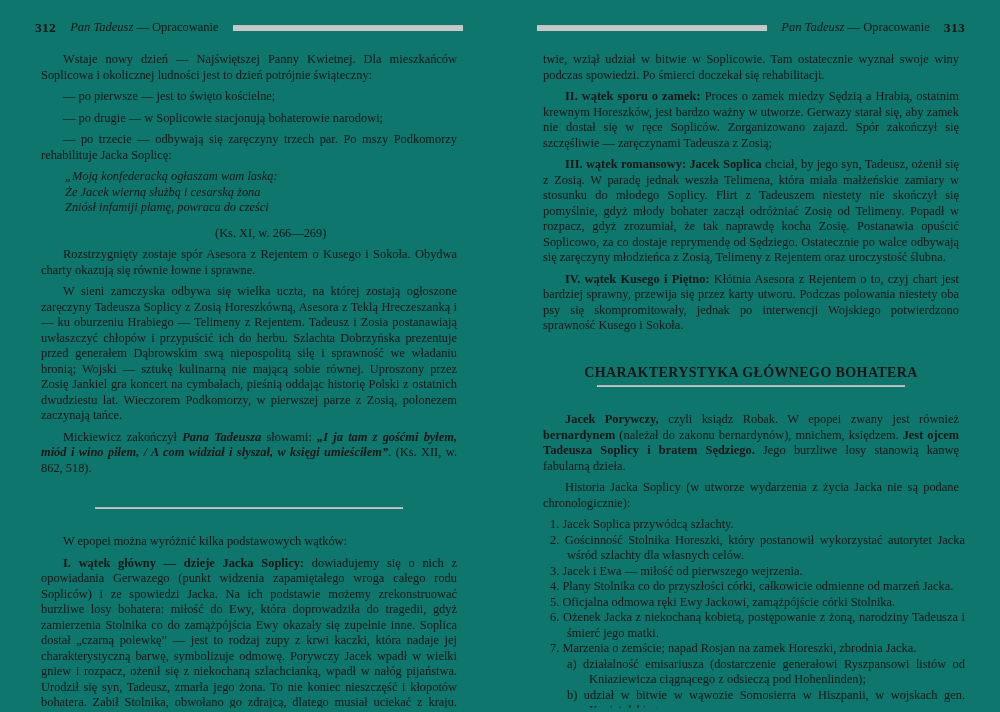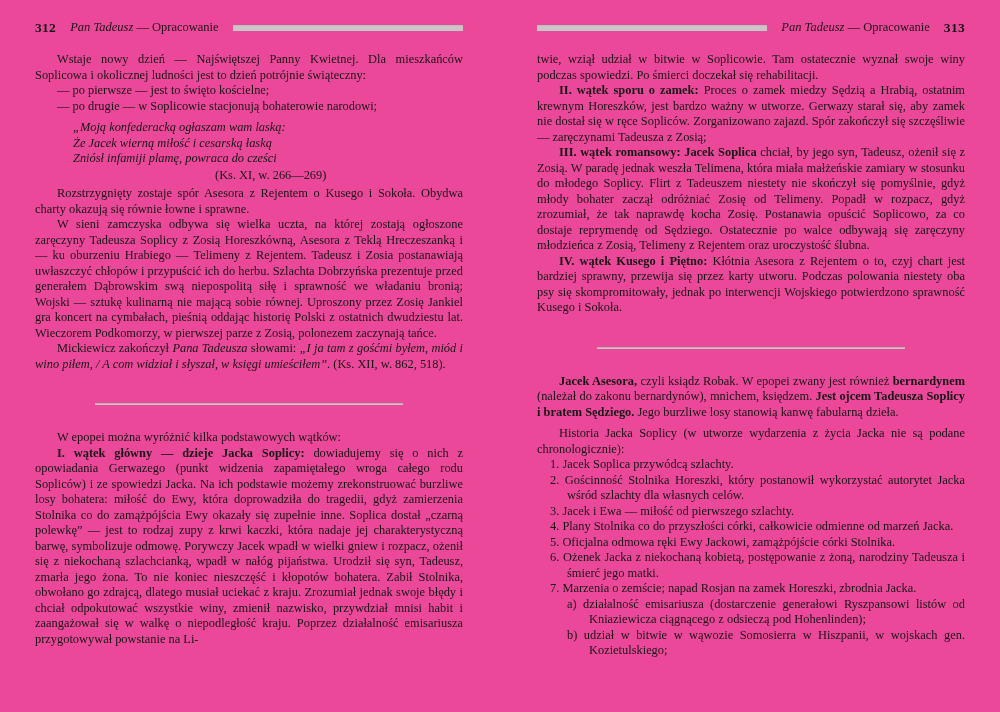"312" .sheet { background: #ec4899 -> #0f766e }
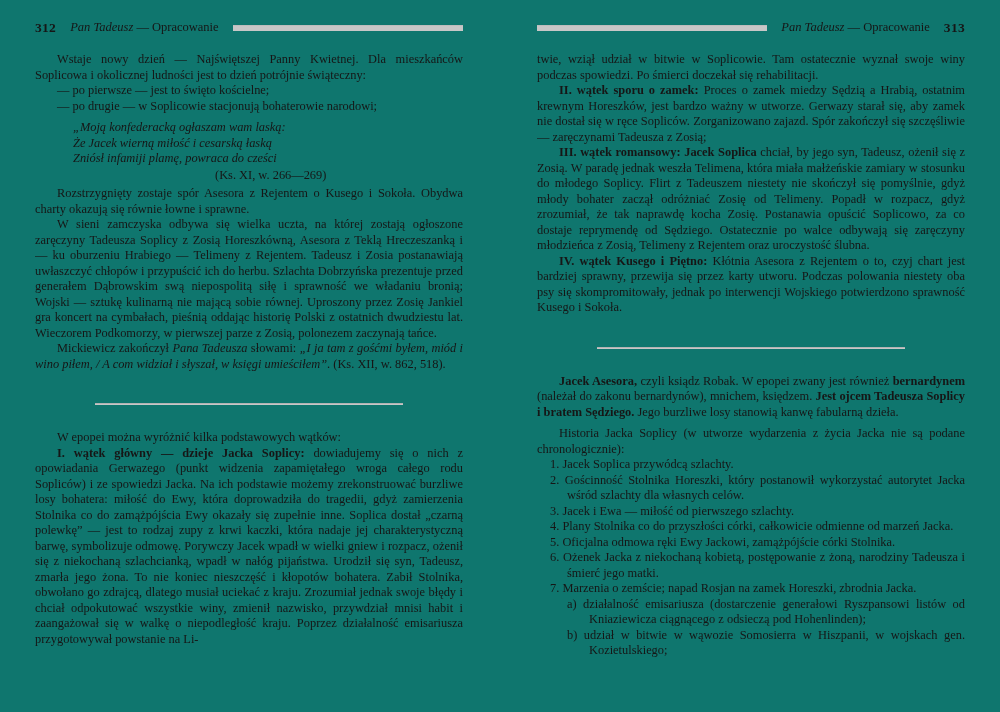"Wstaje nowy dzień — Najświętszej" .para { margin: 0 -> 6px }
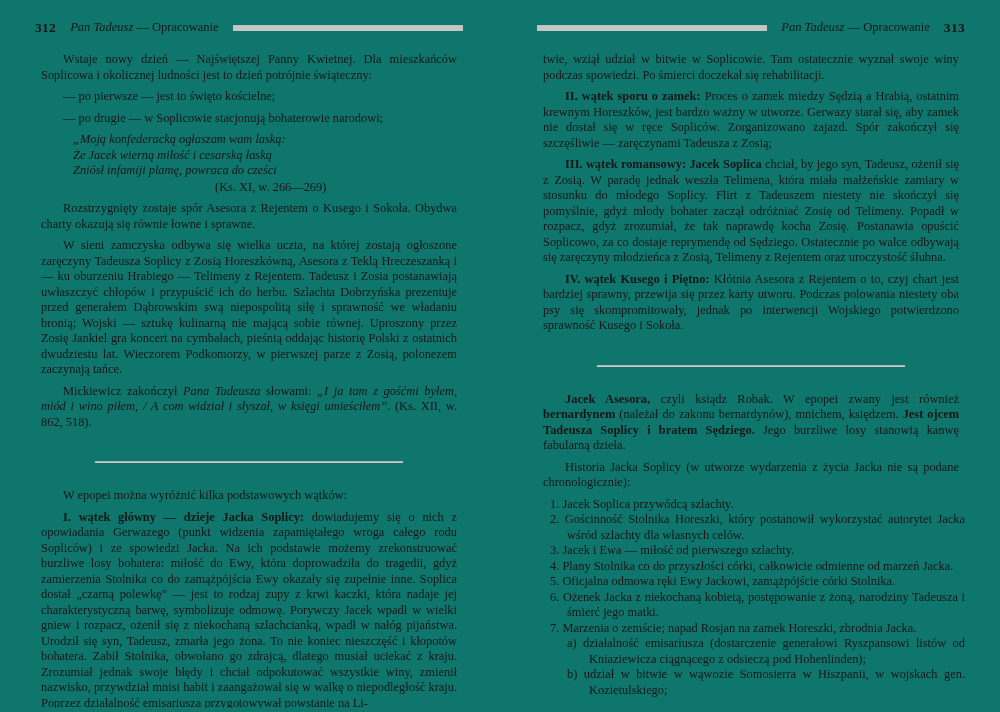"— po trzecie — odbywają" div.para { html: none -> <div><span>— po trzecie — odbywają się zaręczyny trzech par. Po mszy Podkomorzy rehabilituje Jacka Soplicę:</span></div> }
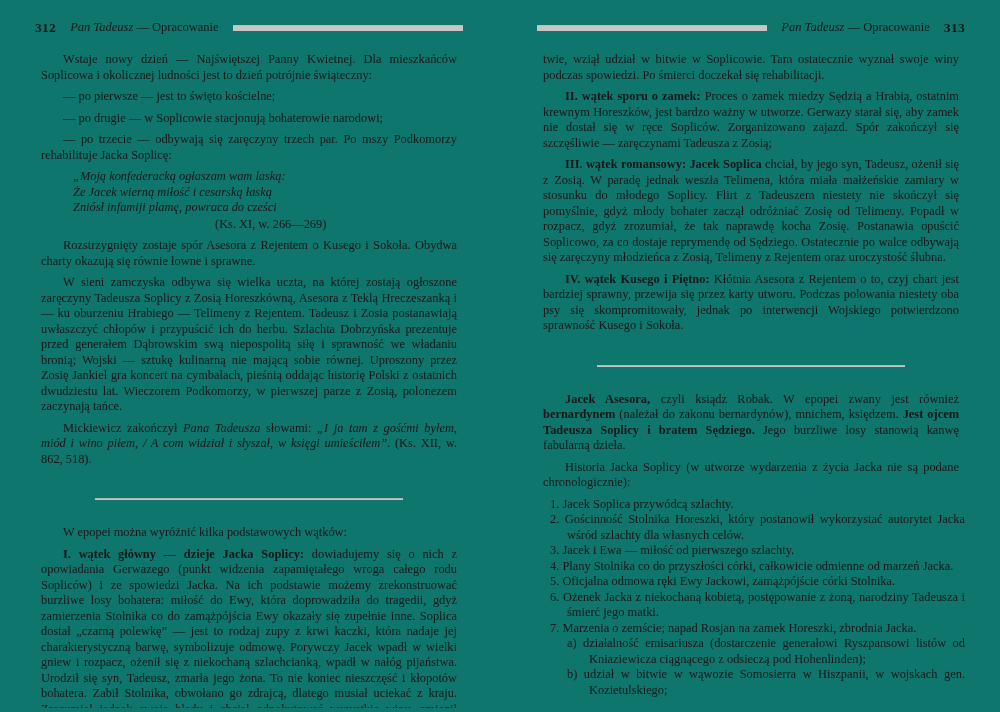"„Moją konfederacką ogłaszam wam laską:" .qline { margin-left: 8px -> none }
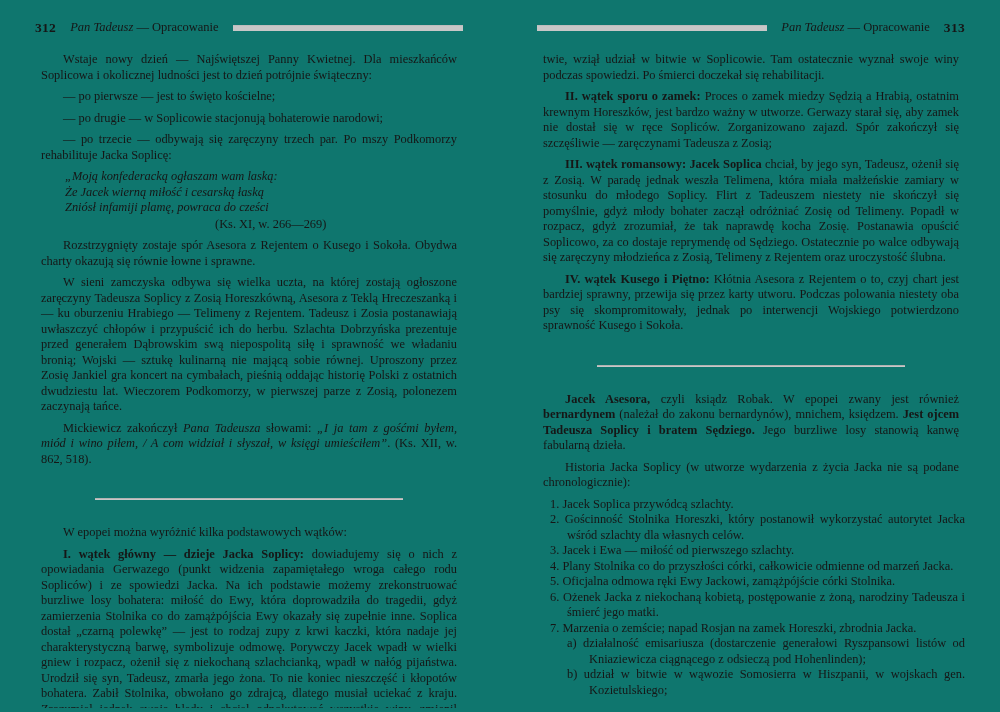"Że Jacek wierną miłość i" div.qline { text: miłość i cesarską łaską -> służbą i cesarską żona }
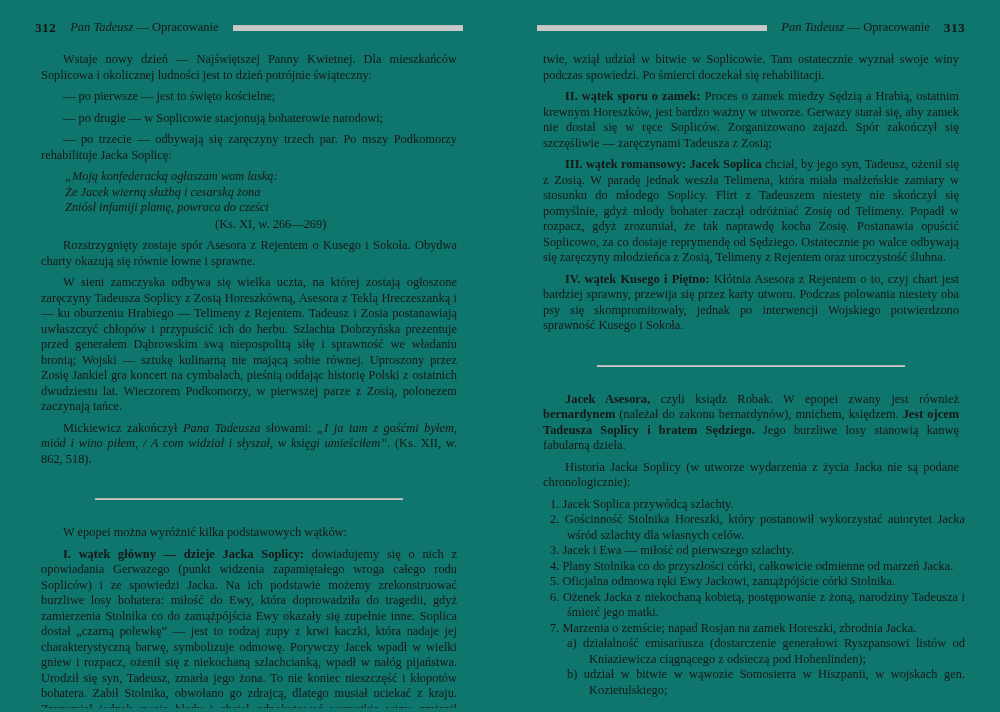"(Ks. XI, w. 266—269)" .qref { margin-top: 1px -> 10px }
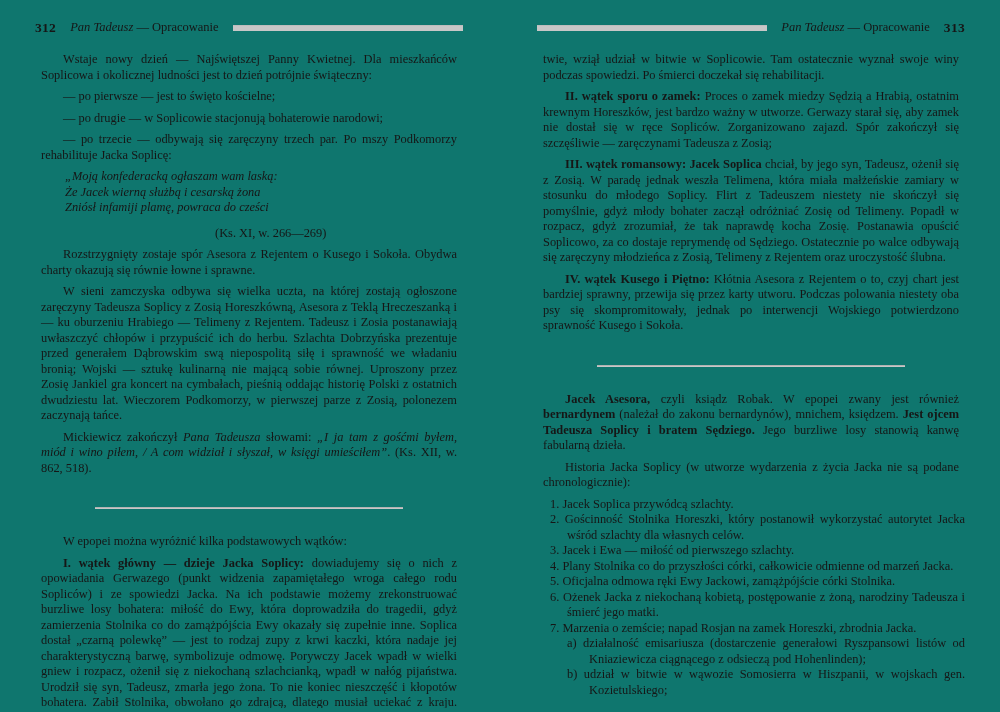"CHARAKTERYSTYKA GŁÓWNEGO BOHATERA" div.h2 { html: none -> <div>CHARAKTERYSTYKA GŁÓWNEGO BOHATERA</div> }
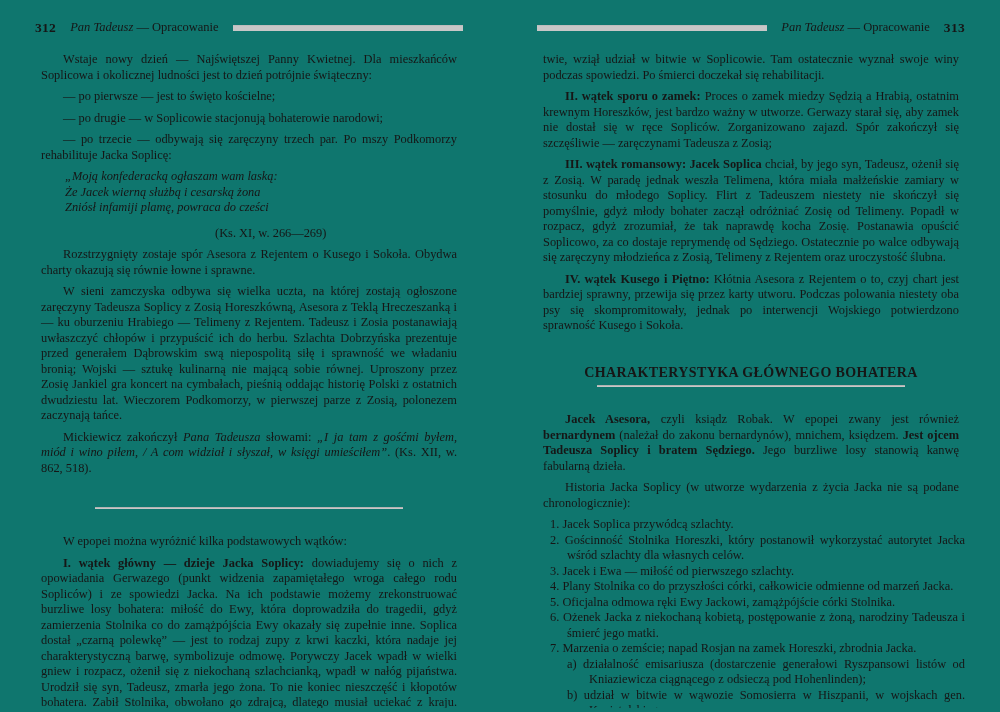"Jacek Asesora," span.b { text: Asesora -> Porywczy }
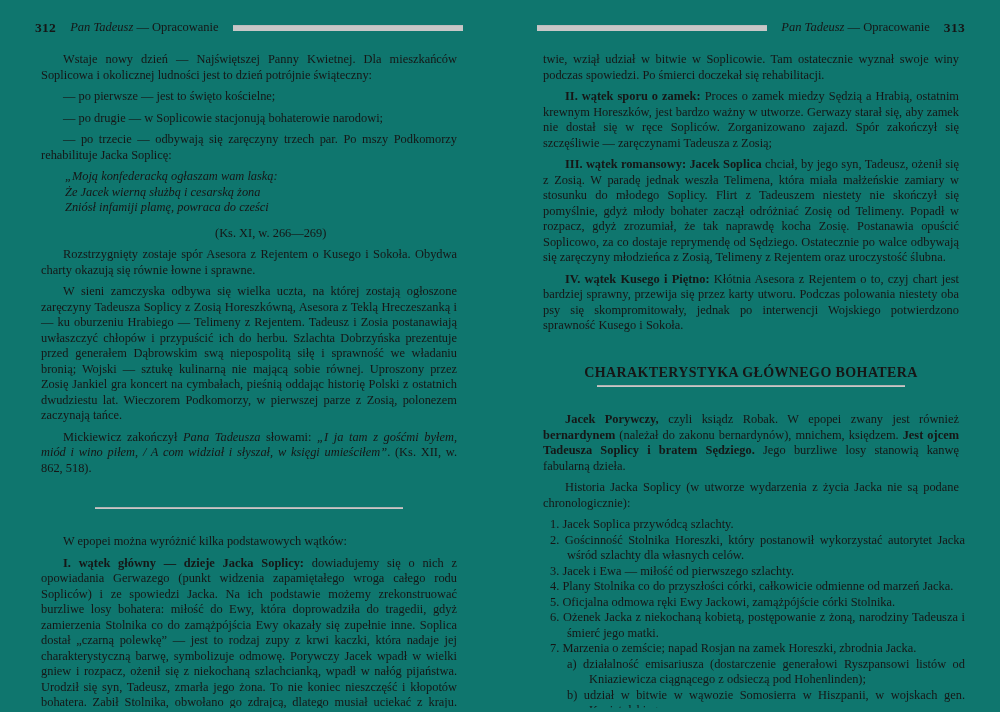"Pana Tadeusza" .i { font-weight: none -> bold }
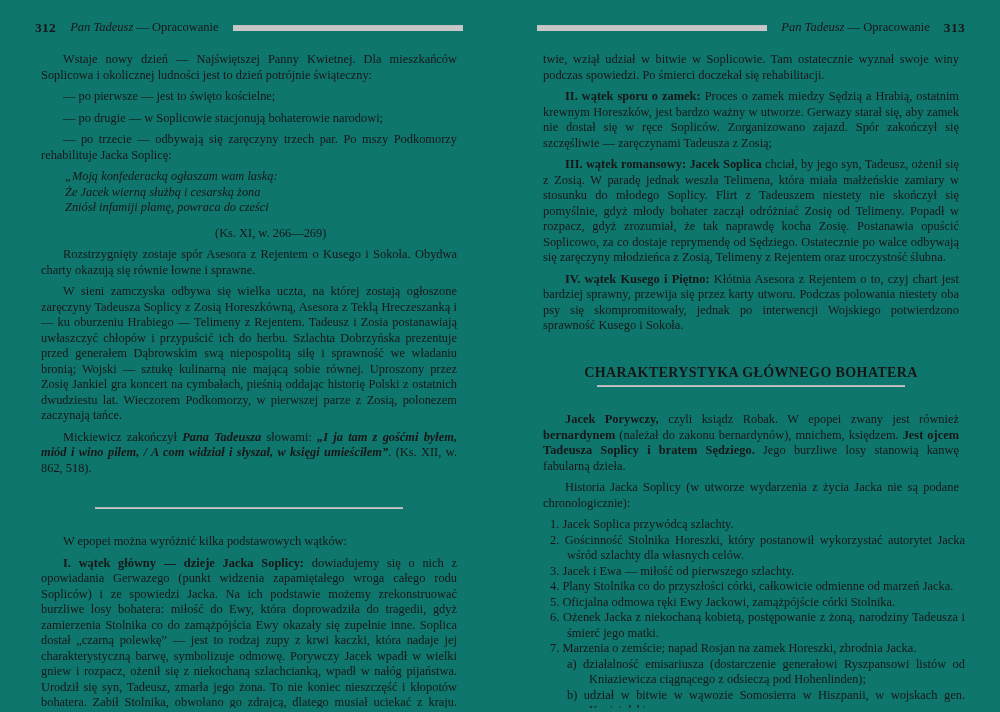"Jacek i Ewa — miłość" span { text: szlachty -> wejrzenia }
